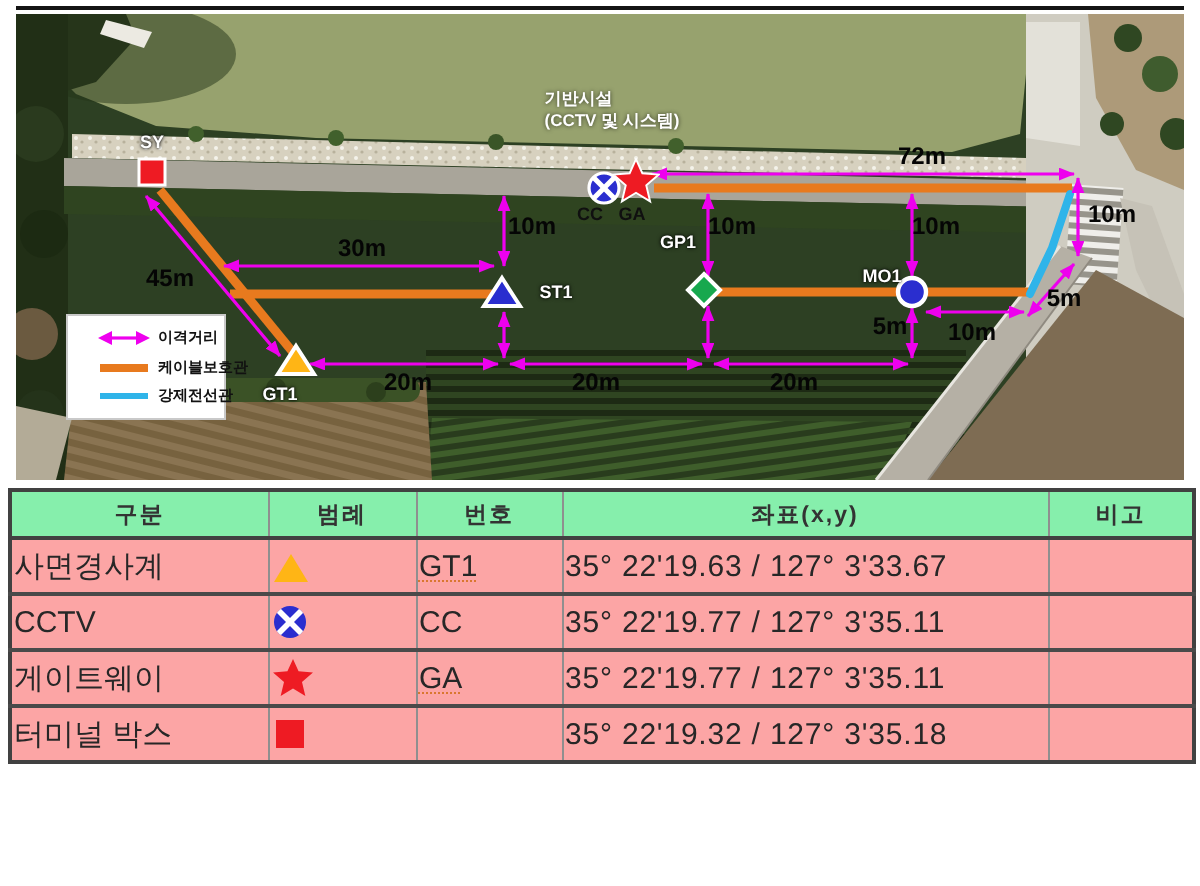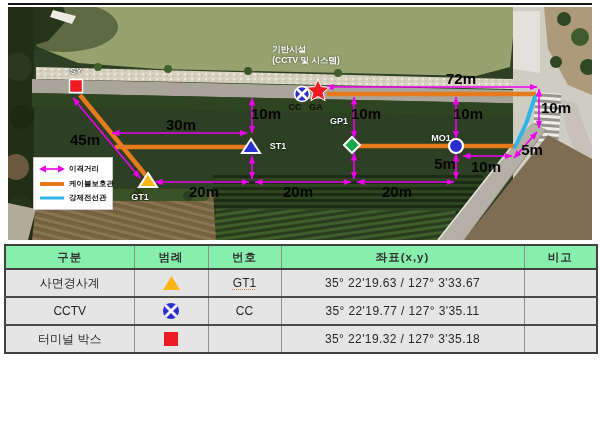"72m" .dlabel { font-size: 15px -> 12px }
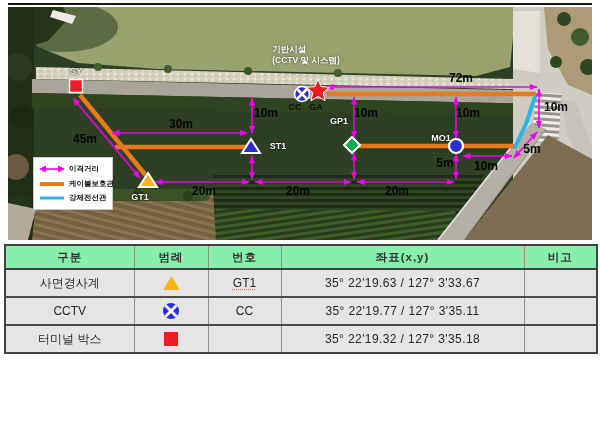"이격거리" .maplegend .row { padding-left: 5px -> 15px }
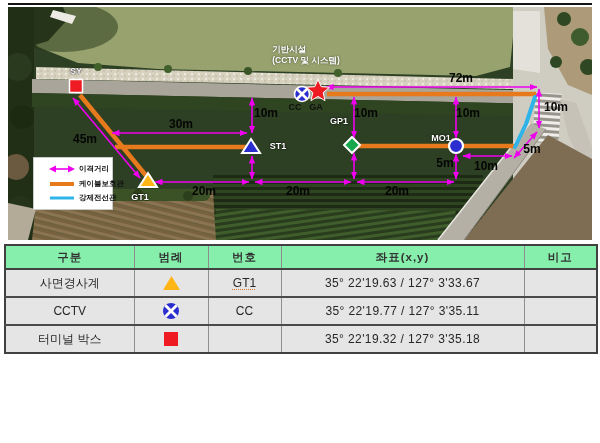"사면경사계" .dtable td { background: #e5e5e5 -> #fca5a5; font-size: 12px -> 15px; text-align: center -> left }
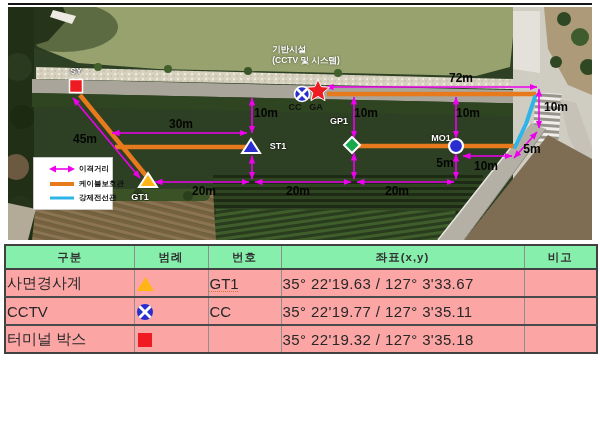"게이트웨이" tr { html: none -> <tr> <td>게이트웨이</td> <td><span><svg> <polygon></polygon> </svg></span></td> <td><span>GA</span></td> <td>35° 22'19.77 / 127° 3'35.11</td> <td></td> </tr> }
